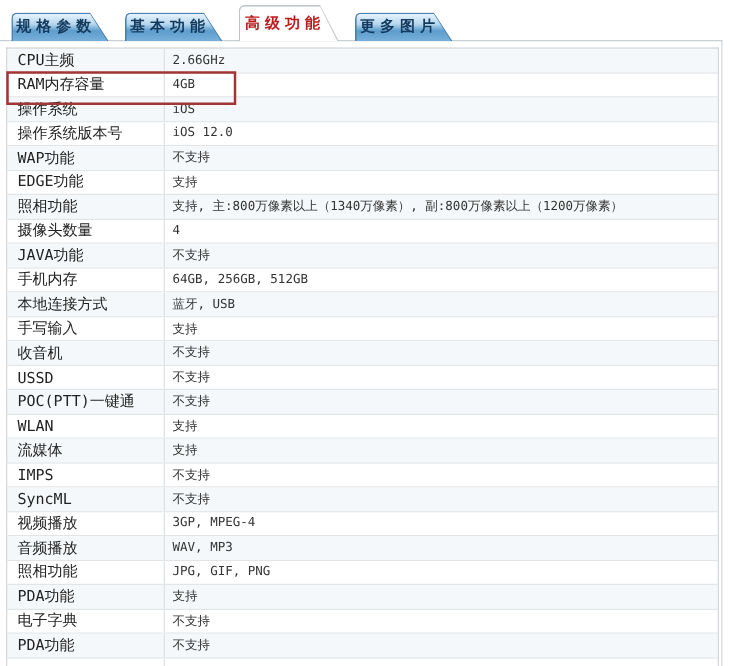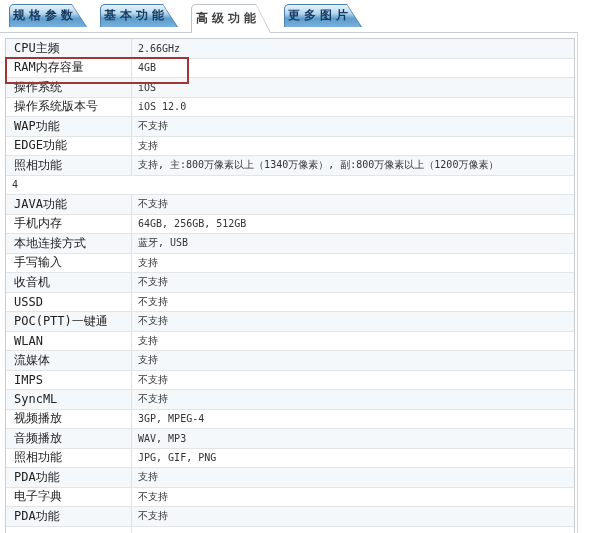"规格参数" .tabbar { align-items: none -> flex-end }
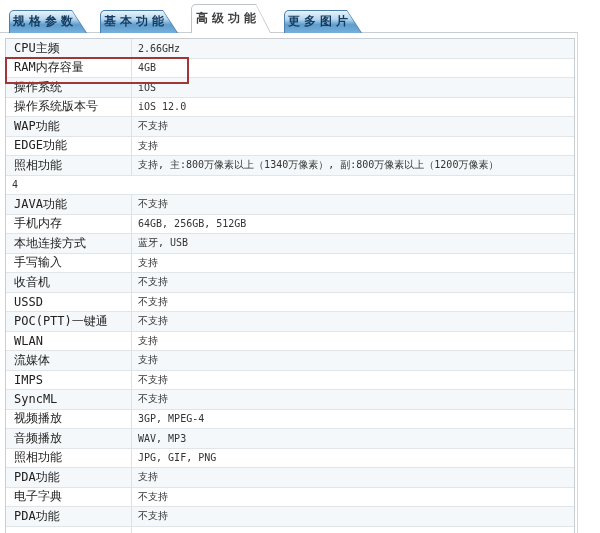"高级功能" .tab.active .tab-label { color: #404040 -> #b91c1c }
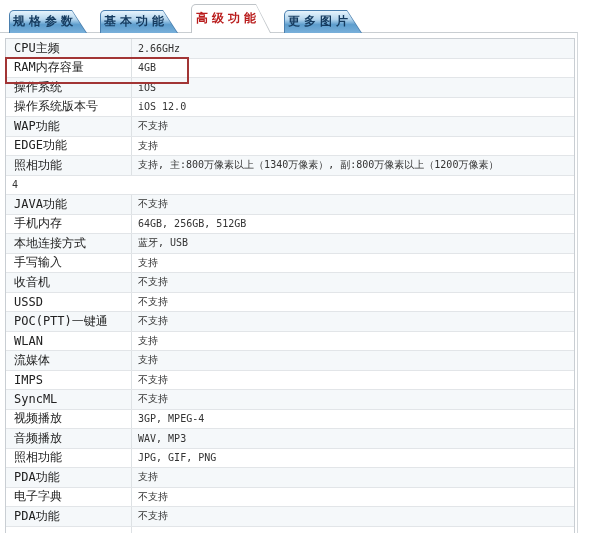"摄像头数量" div.cell { html: none -> <div>摄像头数量</div> }
